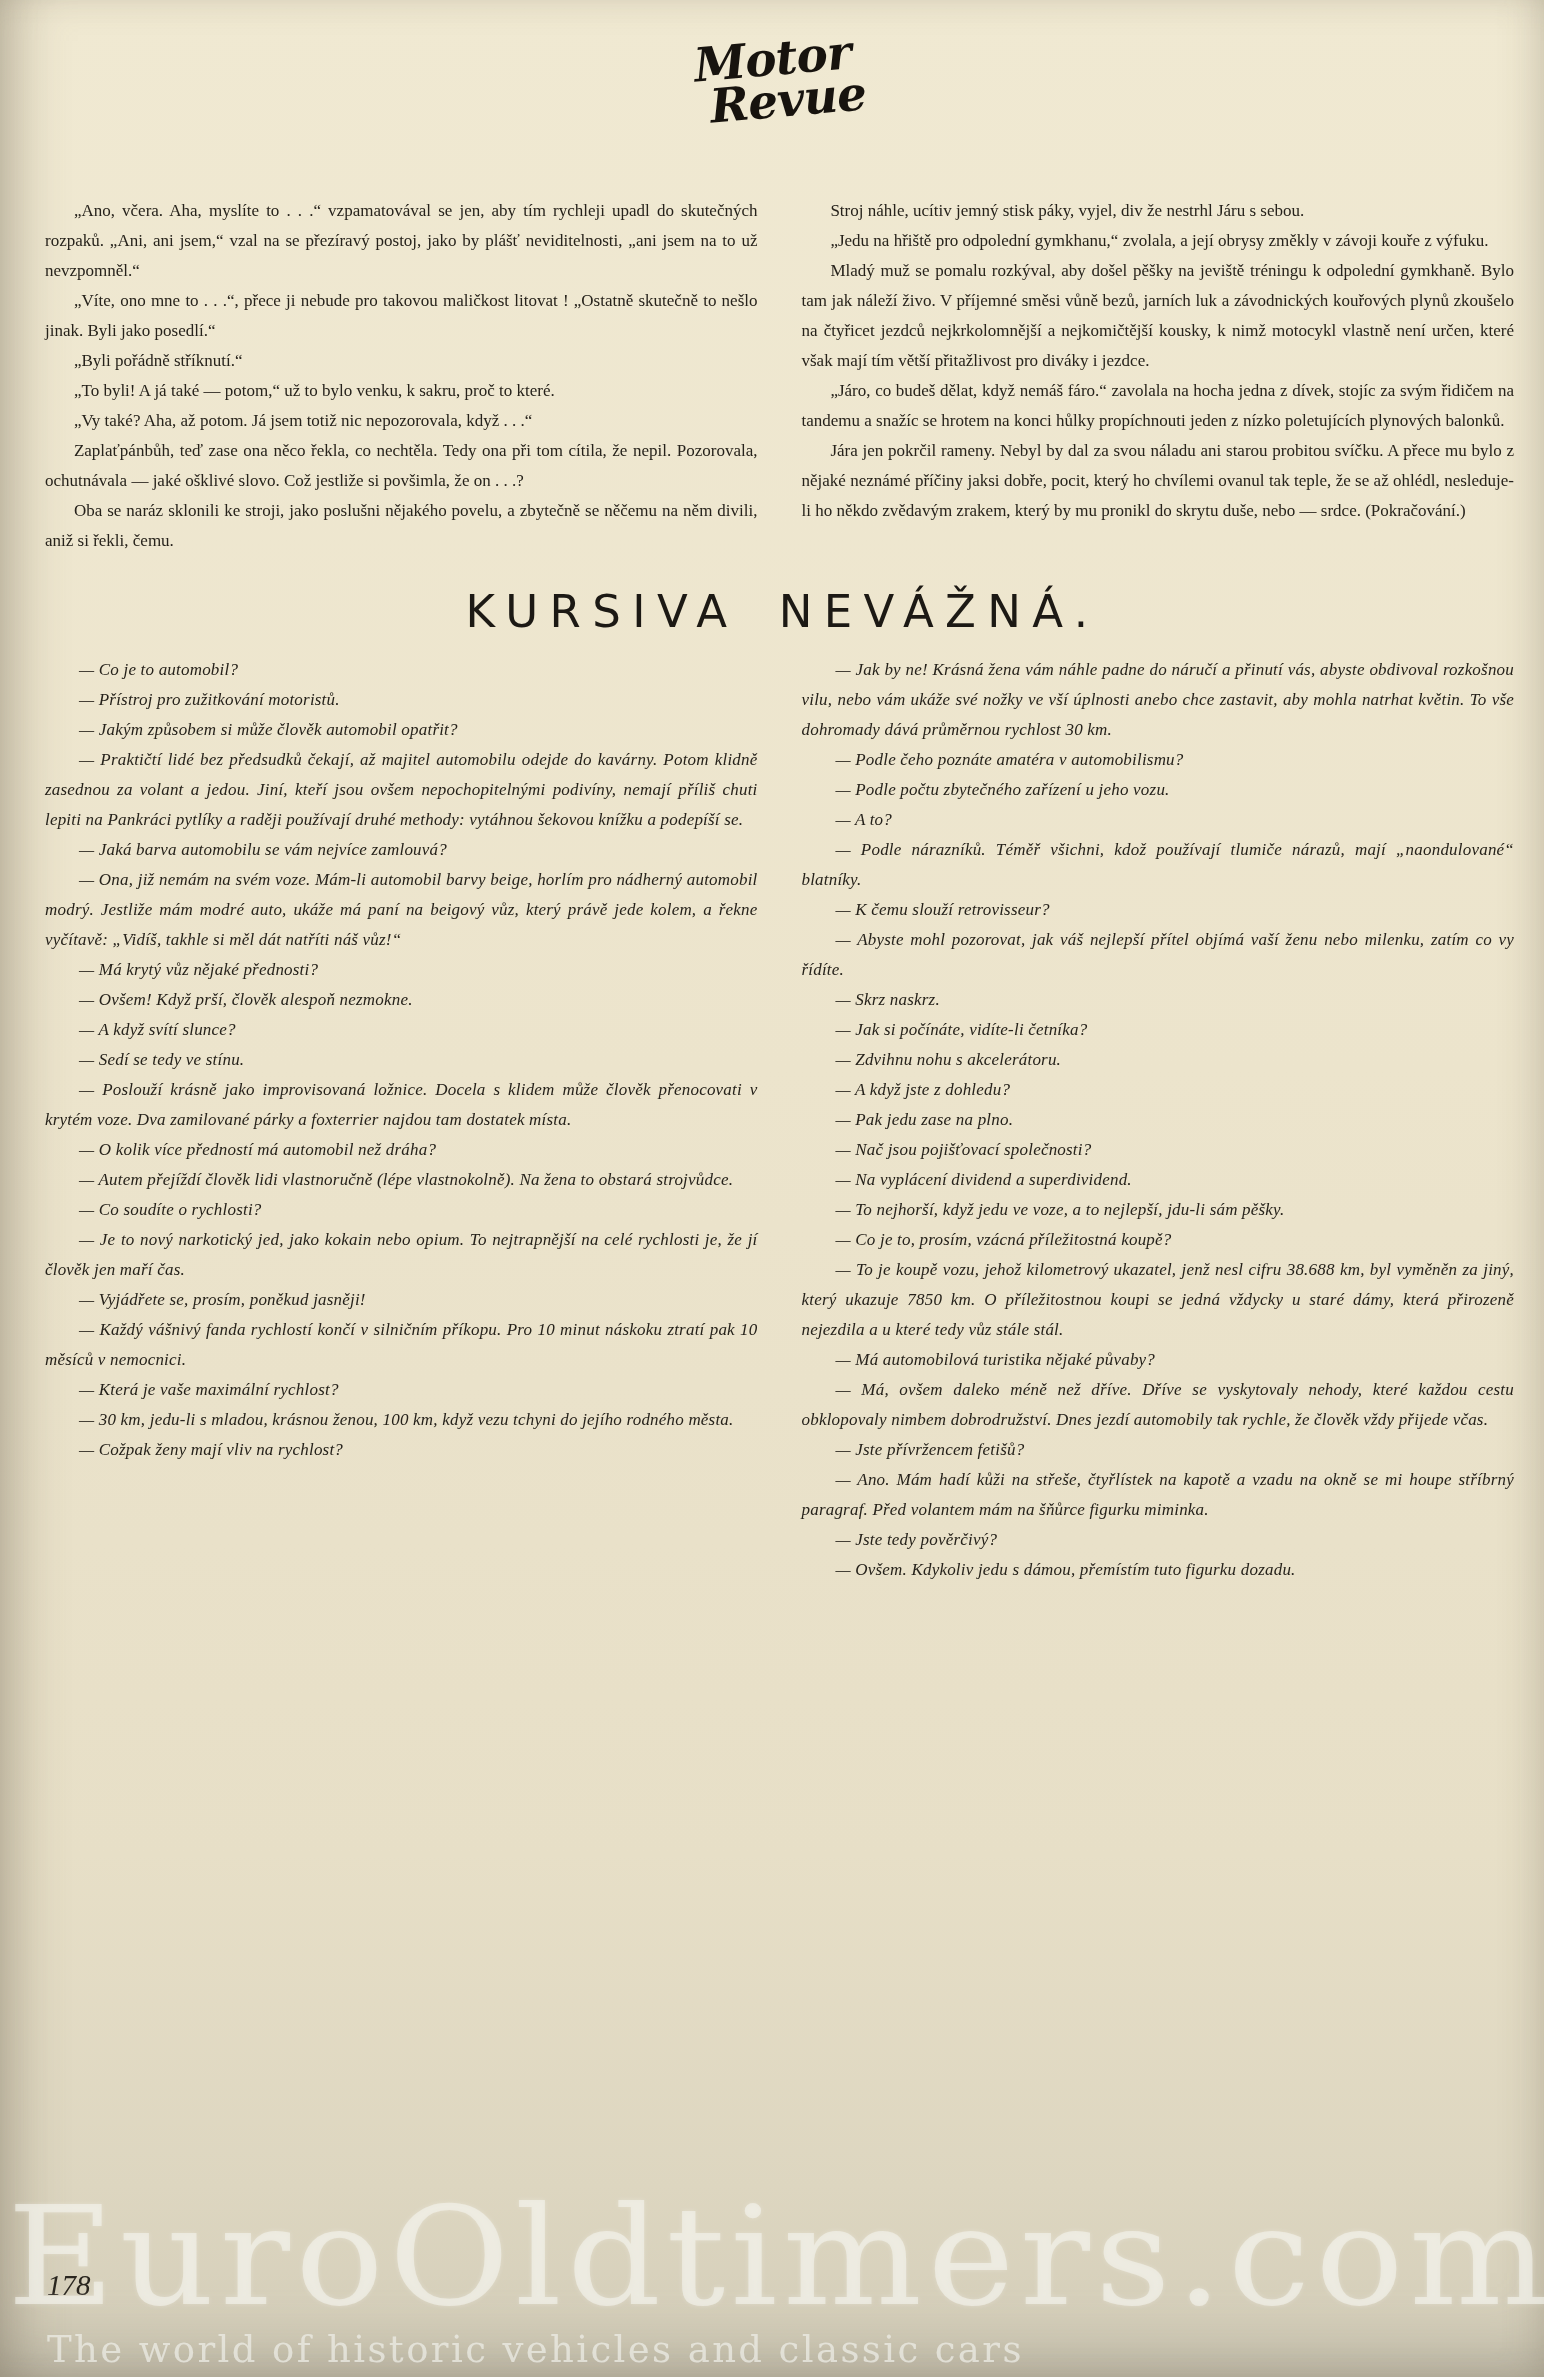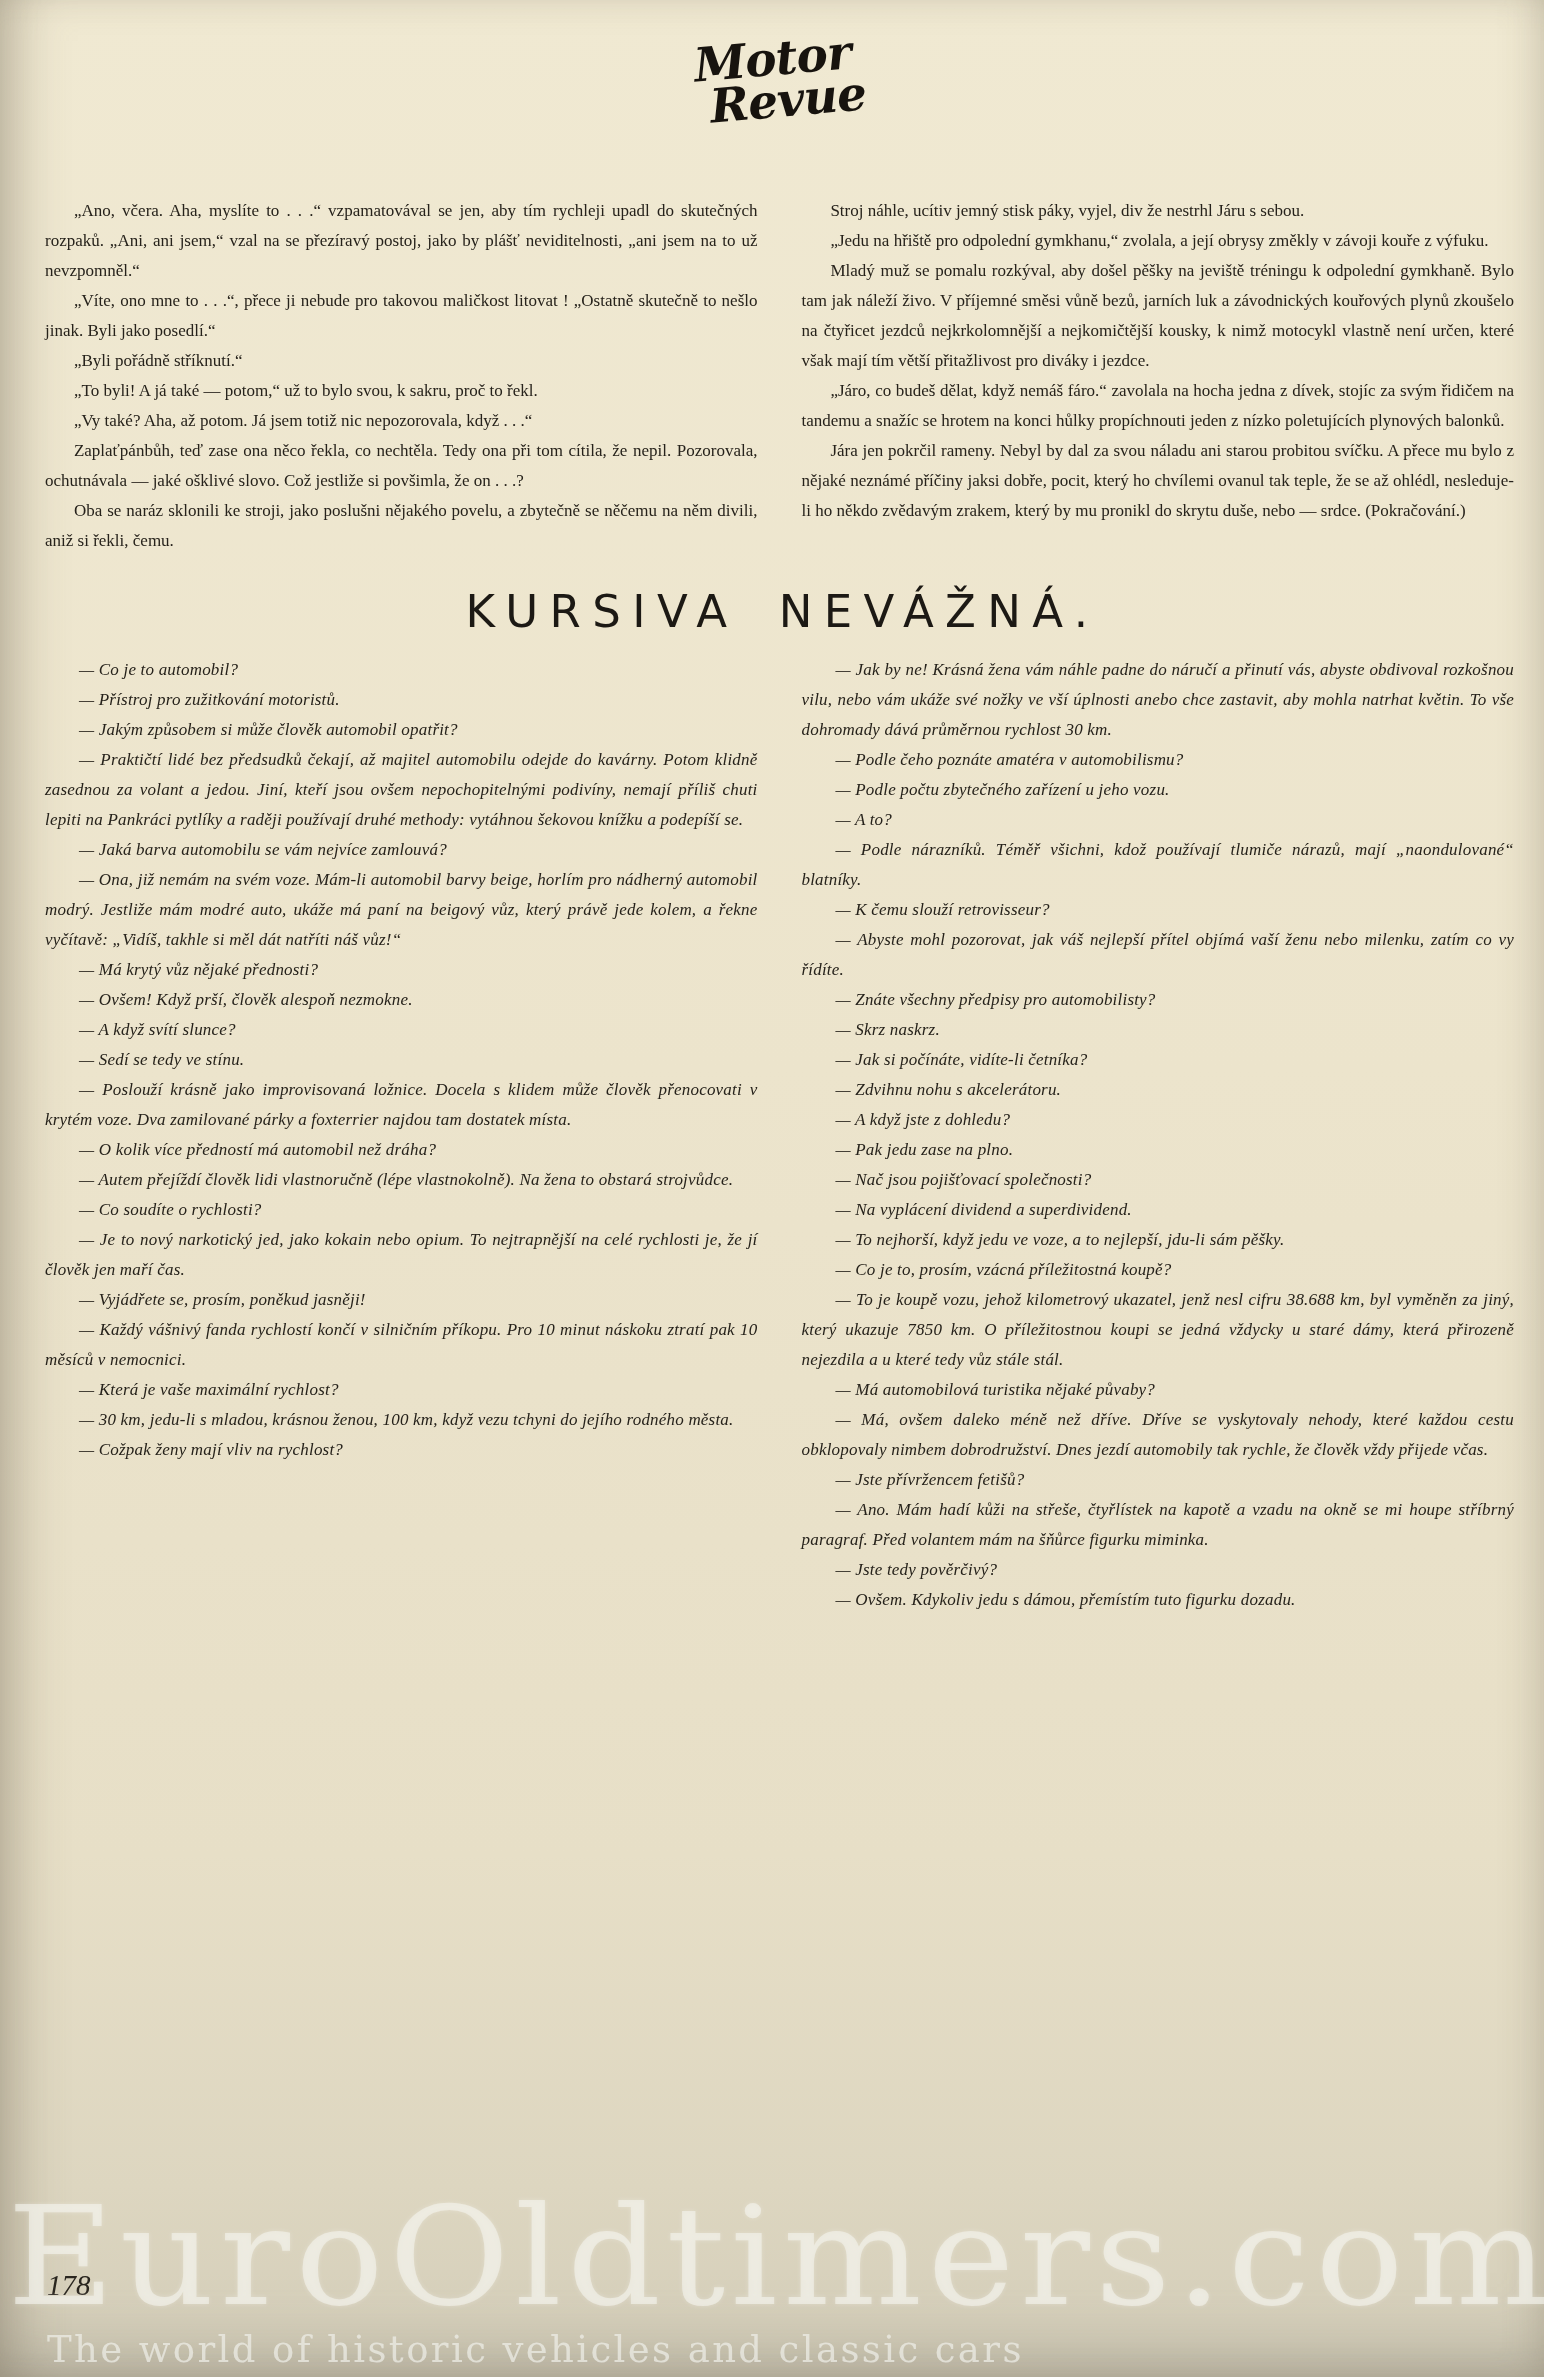"„To byli! A já také" p.para { text: svou, k sakru, proč to řekl -> venku, k sakru, proč to které }
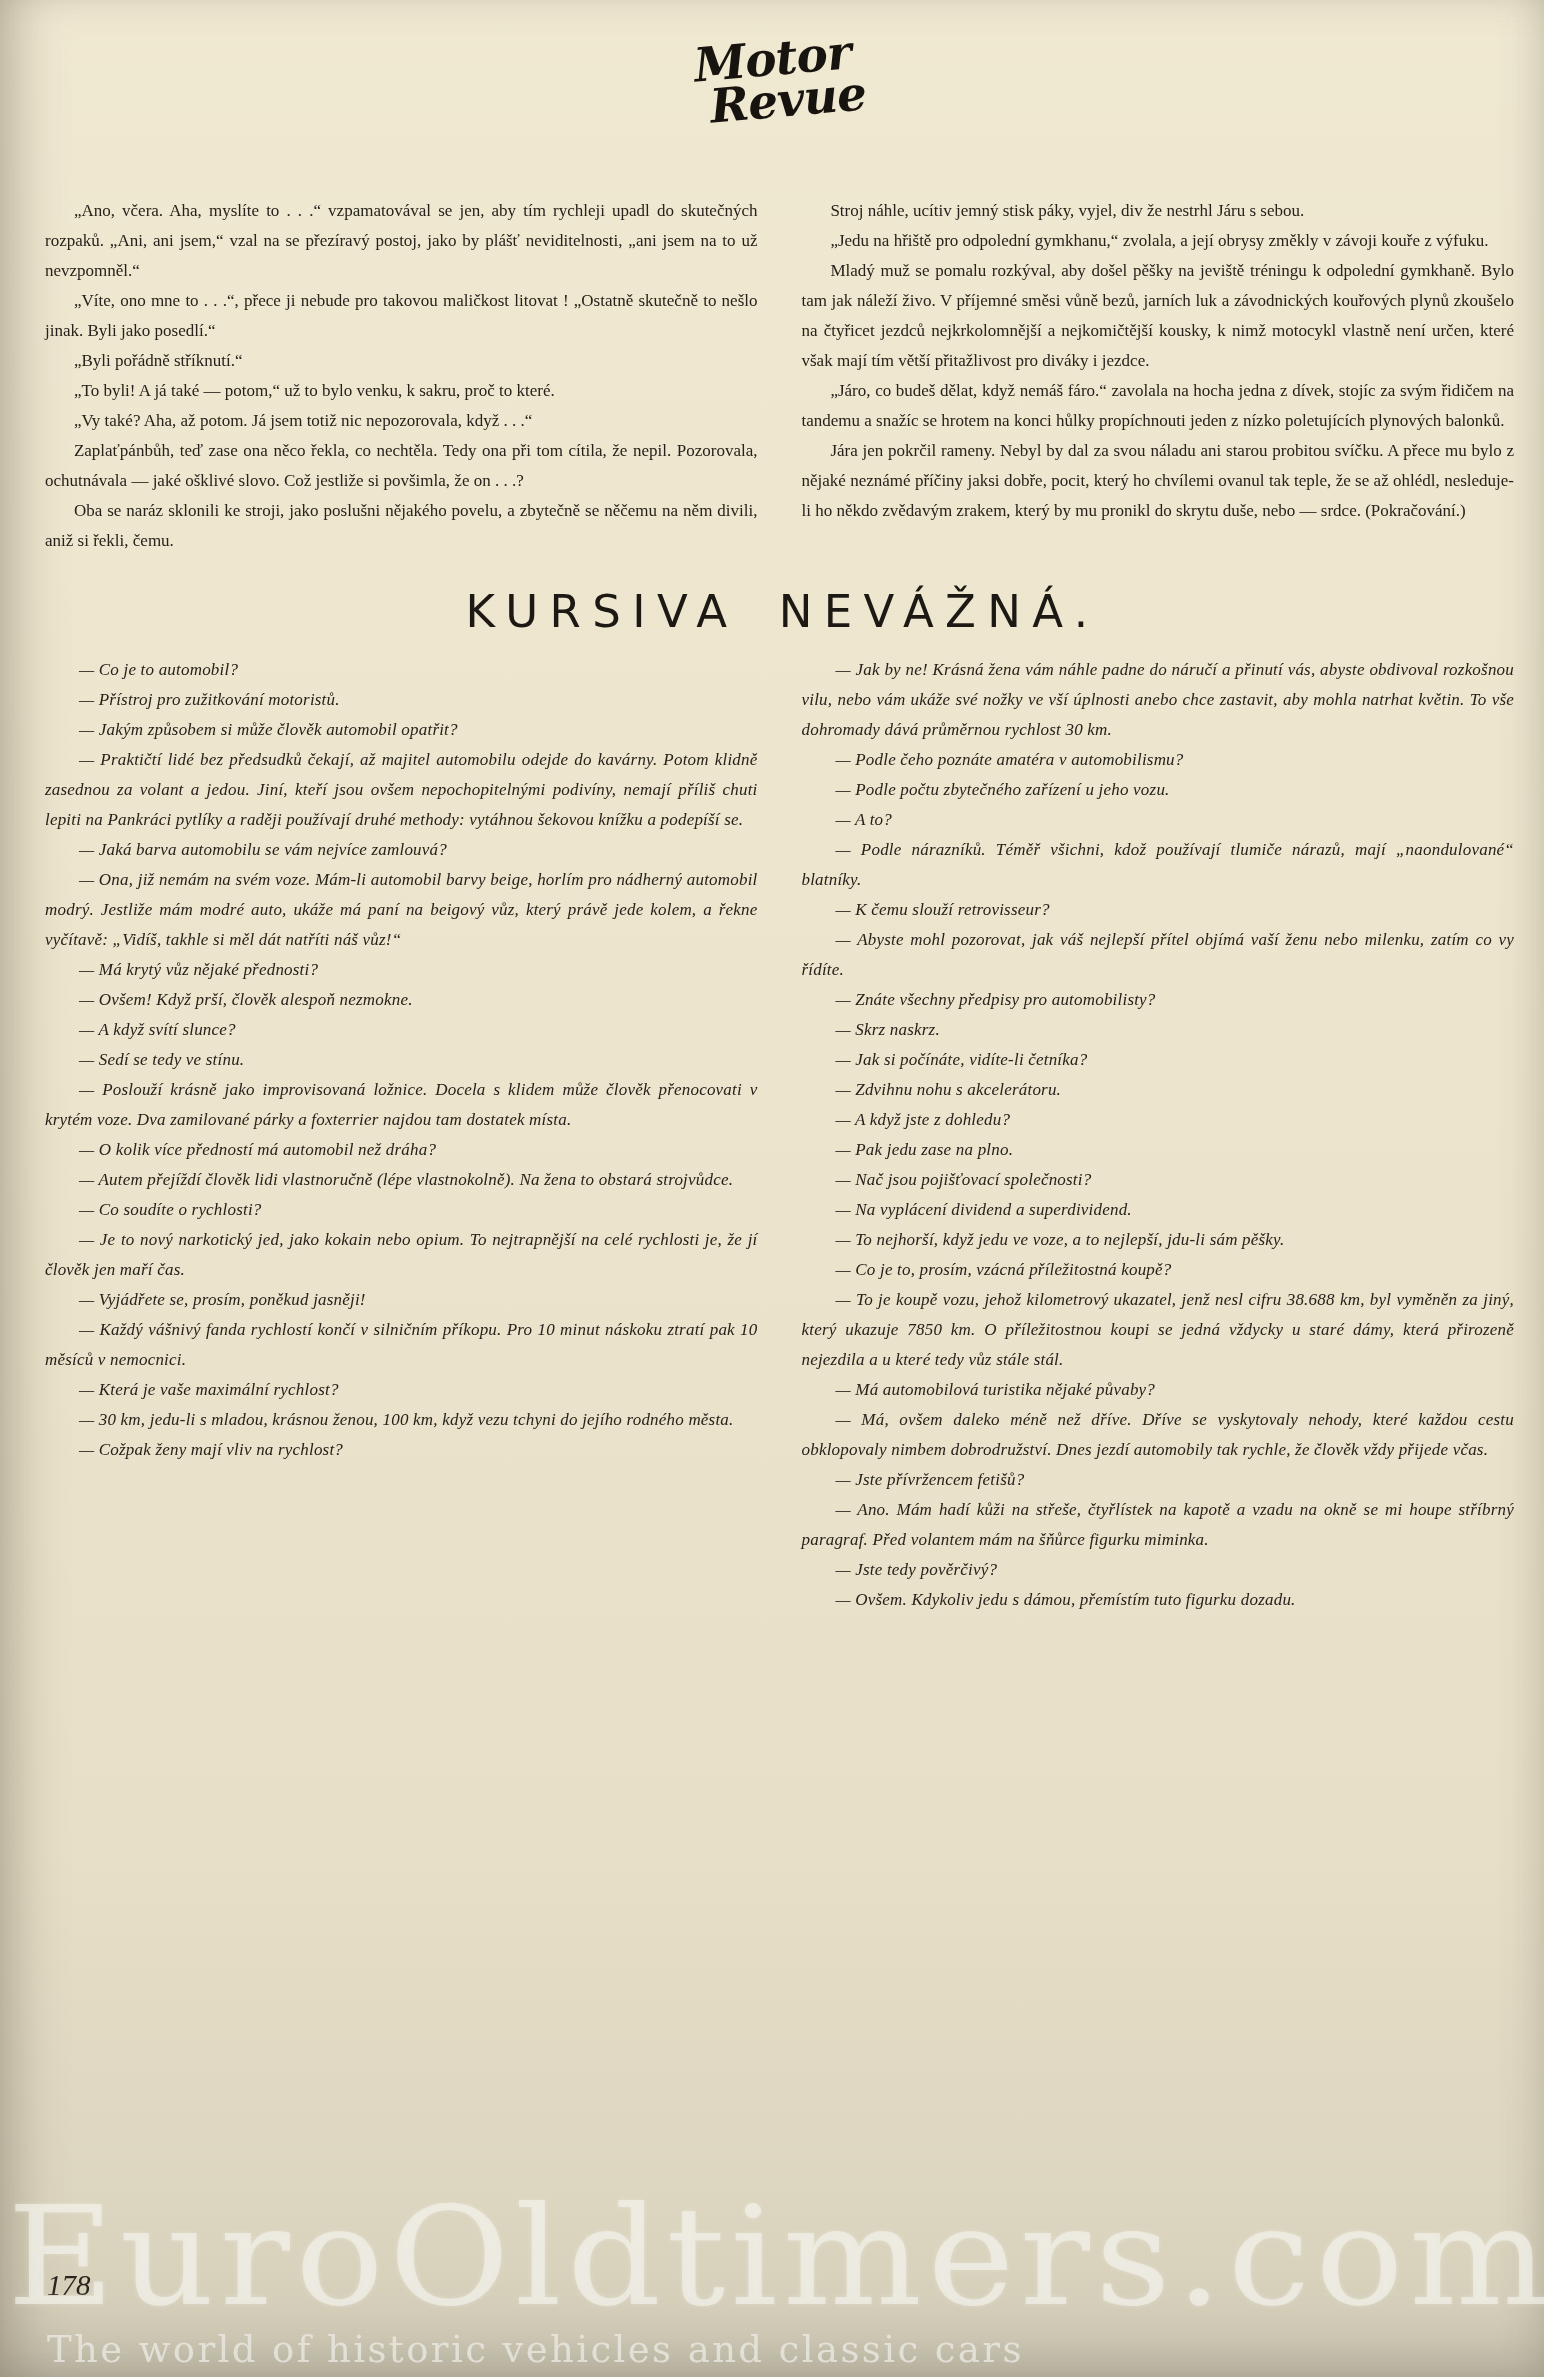"— Znáte všechny předpisy pro" p.para { html: <p>— Znáte všechny předpisy pro automobilisty?</p> -> none }
